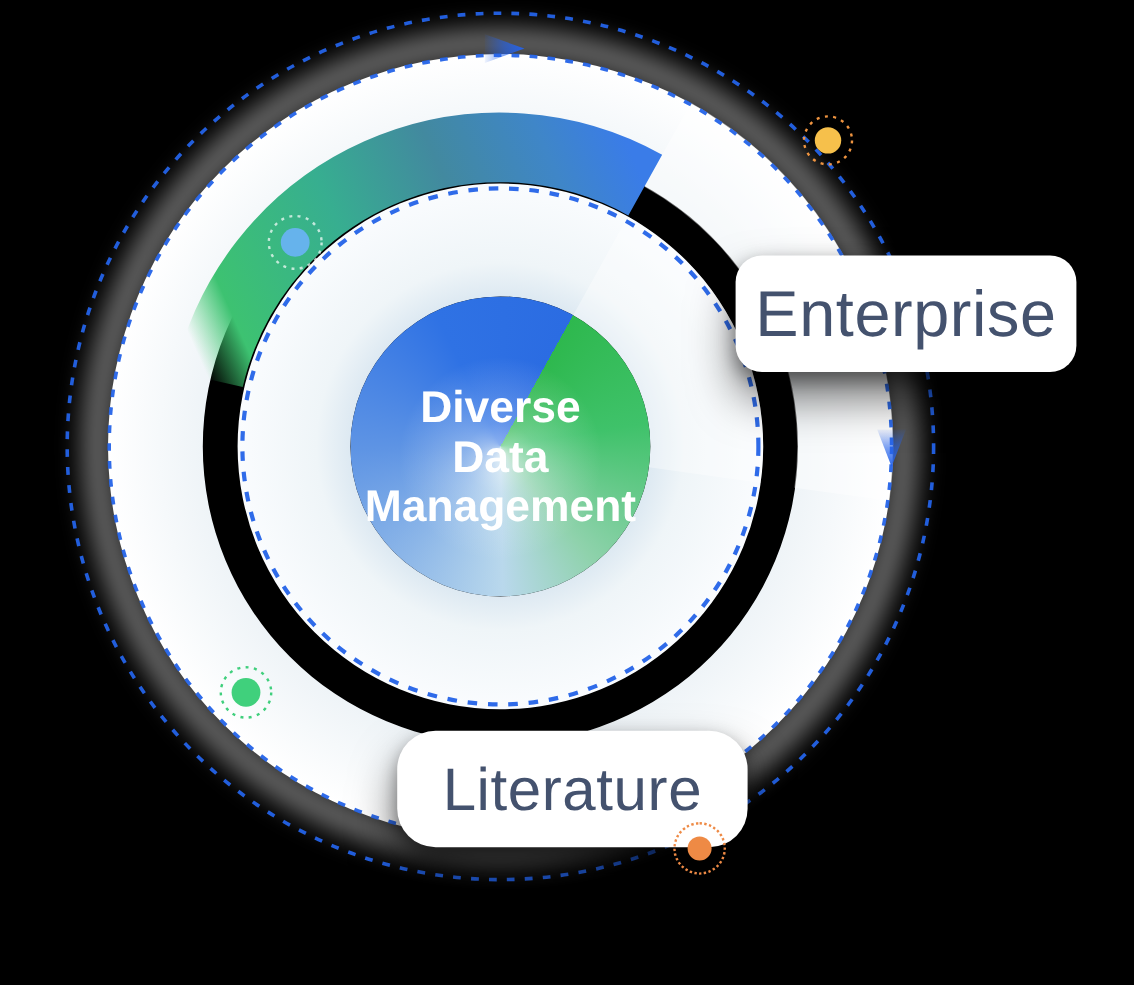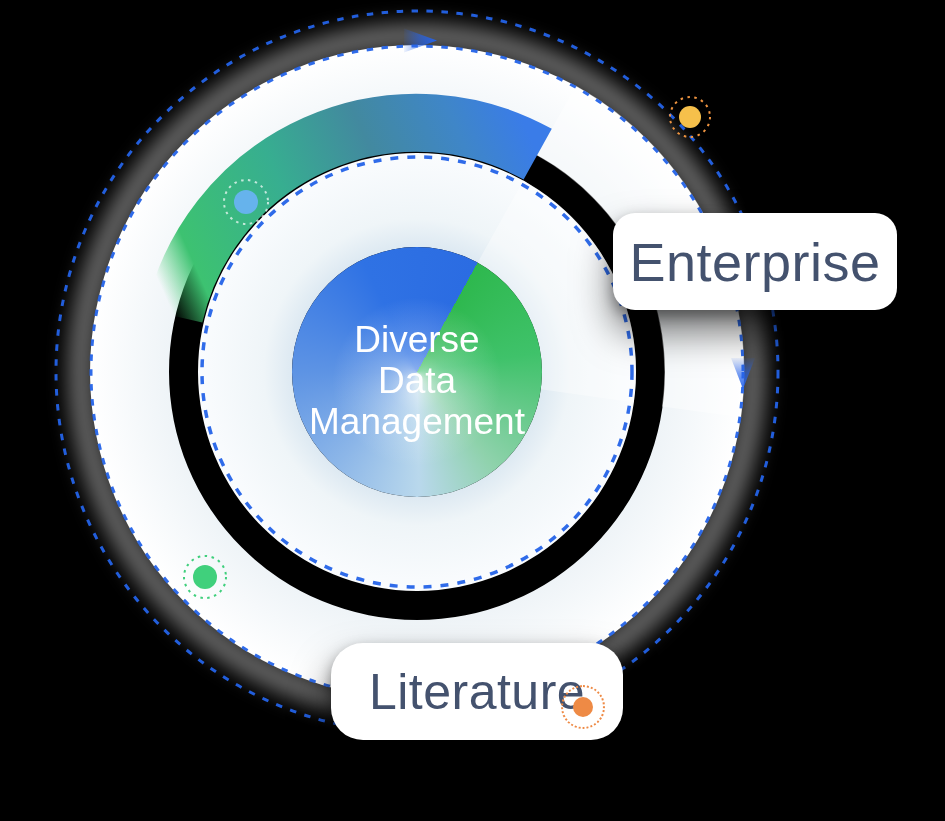"Diverse" .center-text { font-weight: 400 -> 700 }
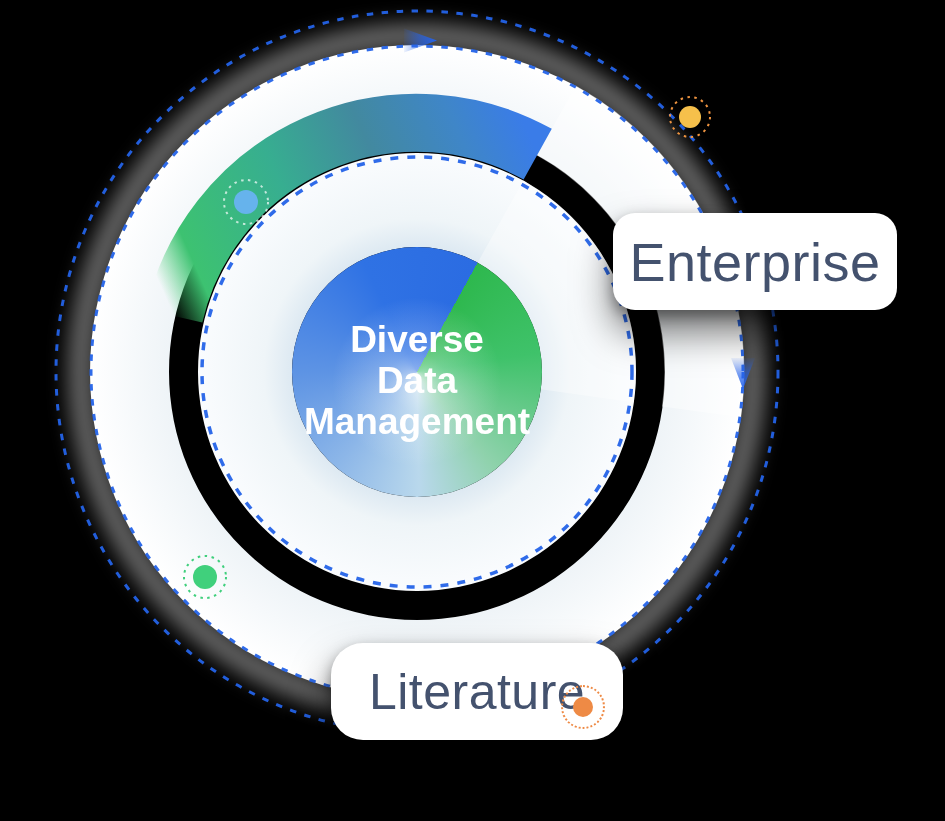"Literature" .card-literature { top: 643px -> 609px }
